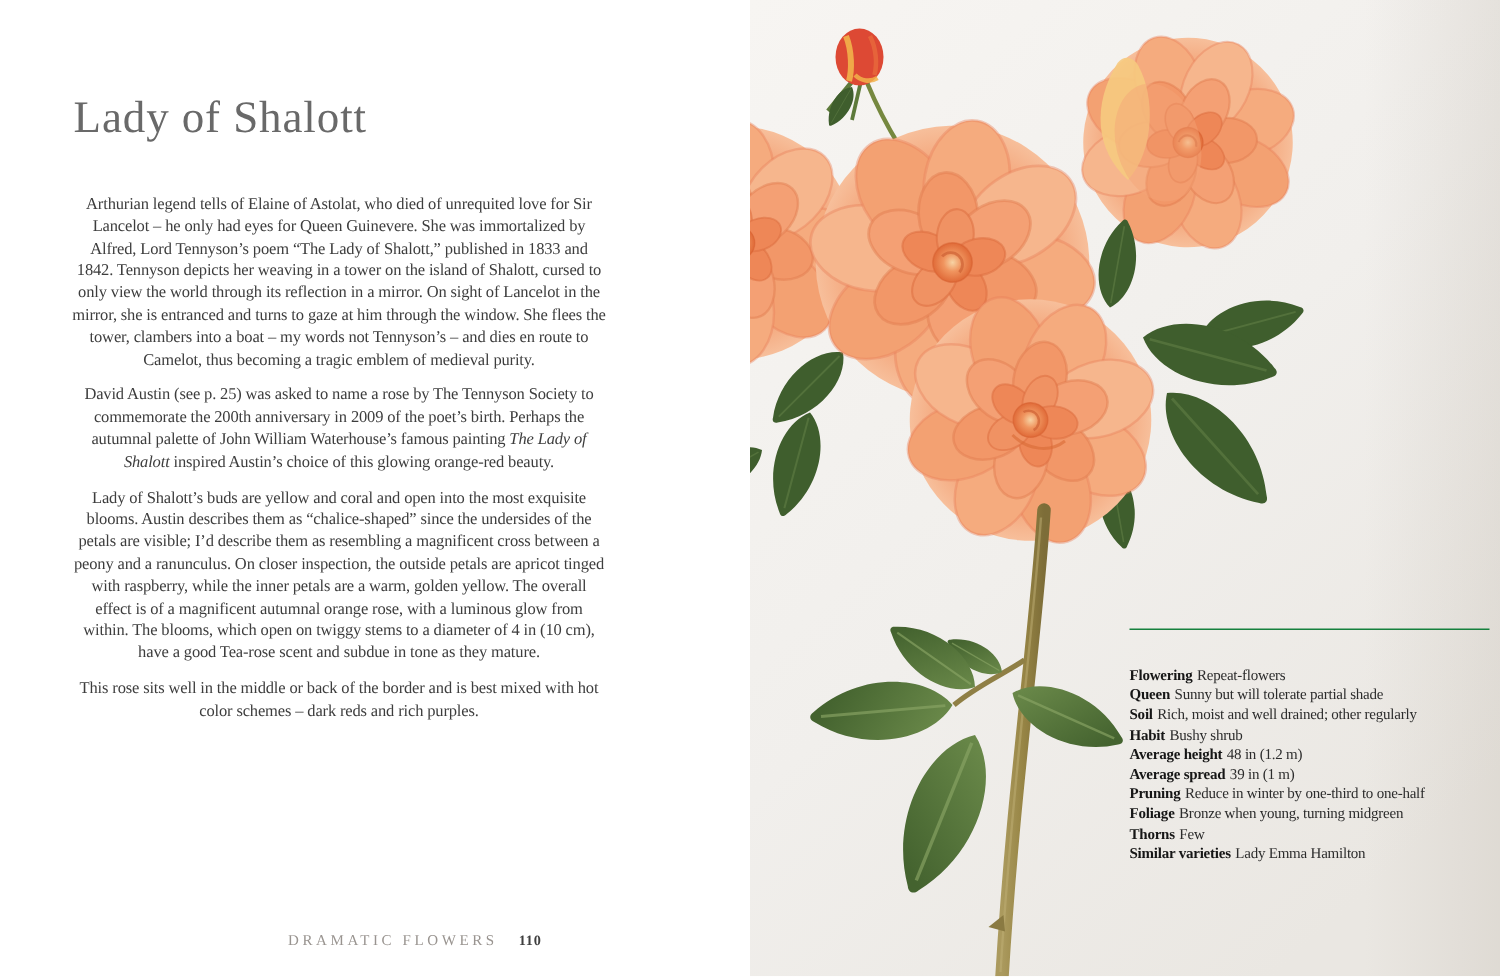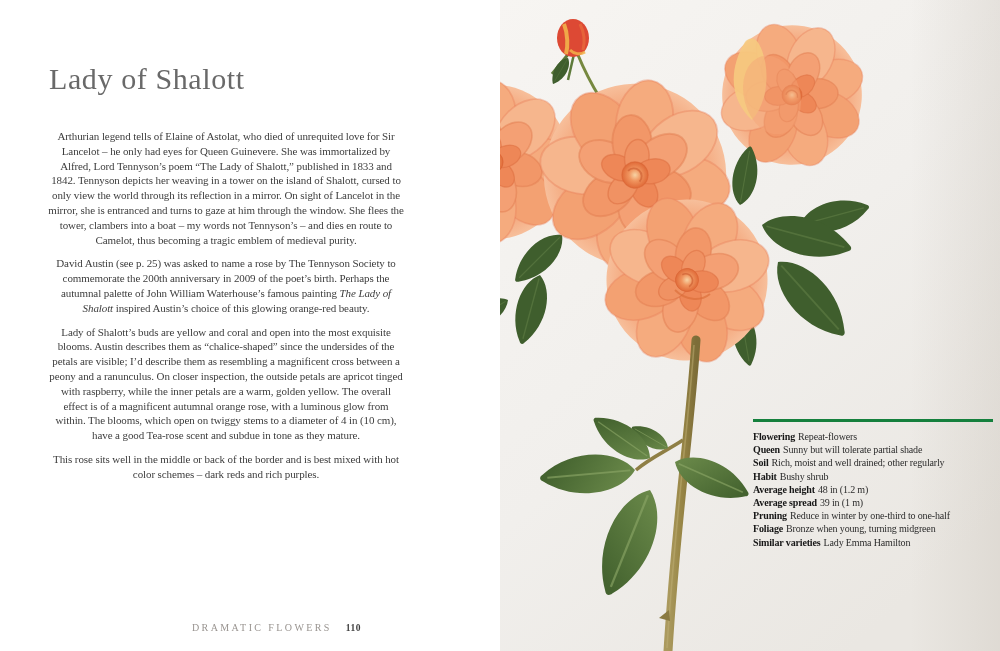"Flowering Repeat-flowers" .details { border-top: 3px solid #15803d -> 1px solid #15803d; padding-top: 8px -> 24px }
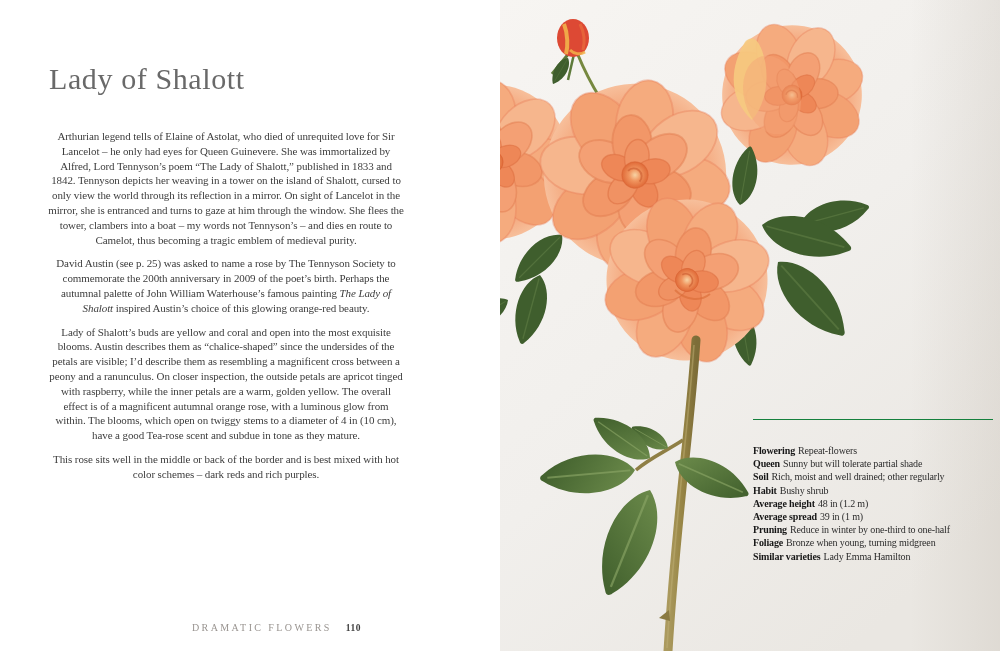"Thorns Few" p.row { html: none -> <p><span>Thorns</span><span>Few</span></p> }
